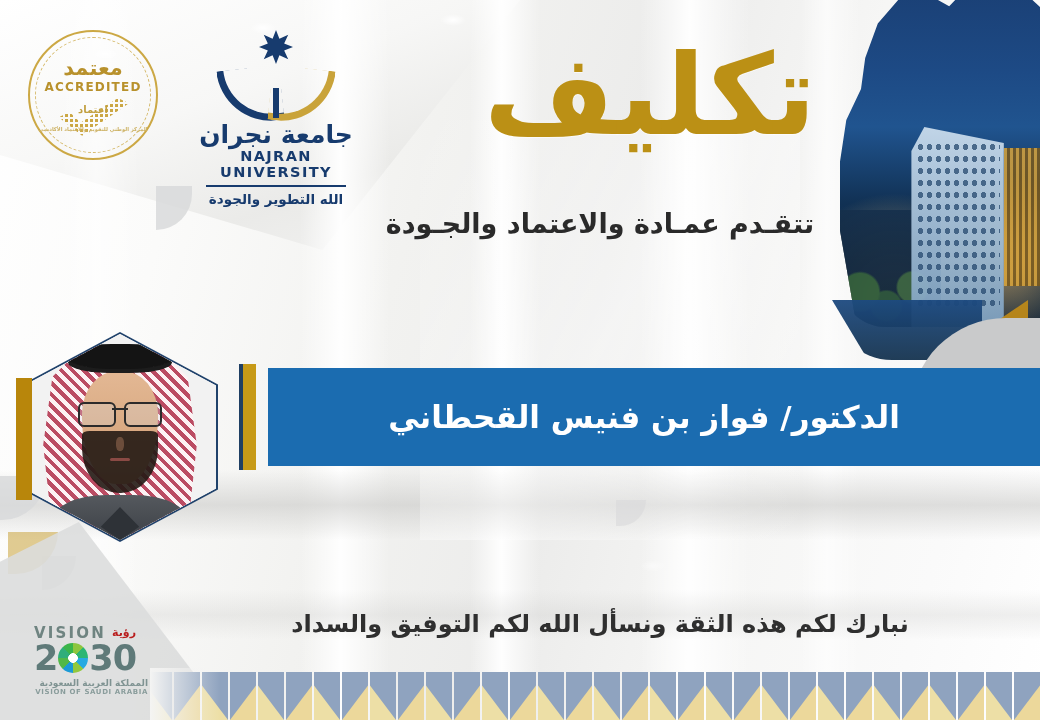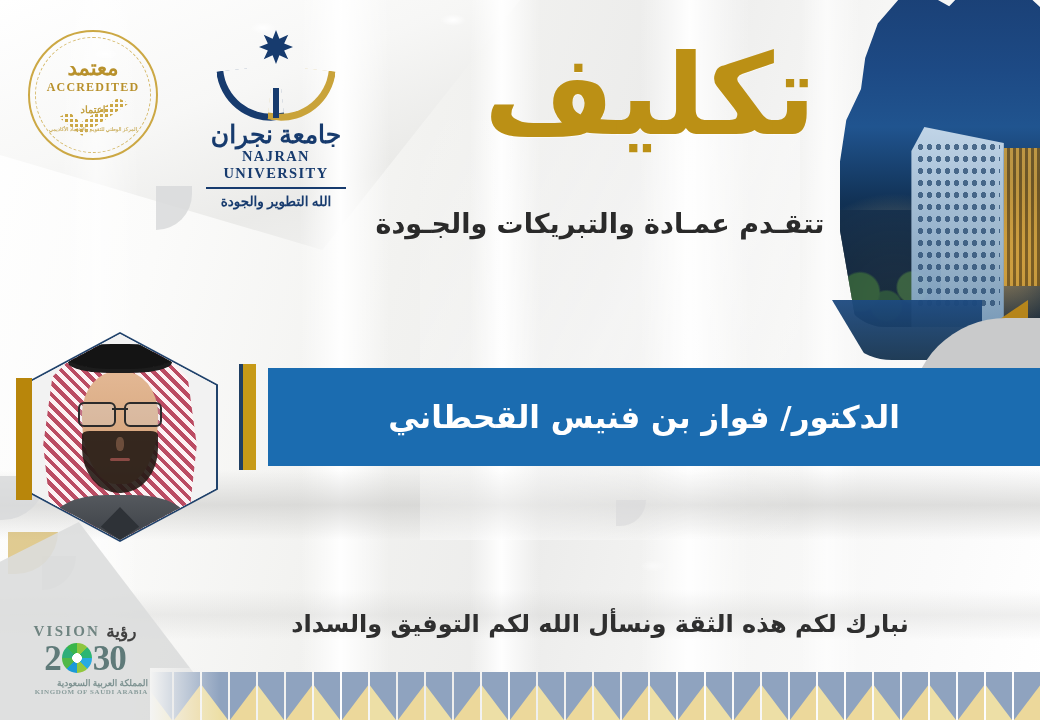"معتمد" .nosel { font-family: Liberation Serif, serif -> none }
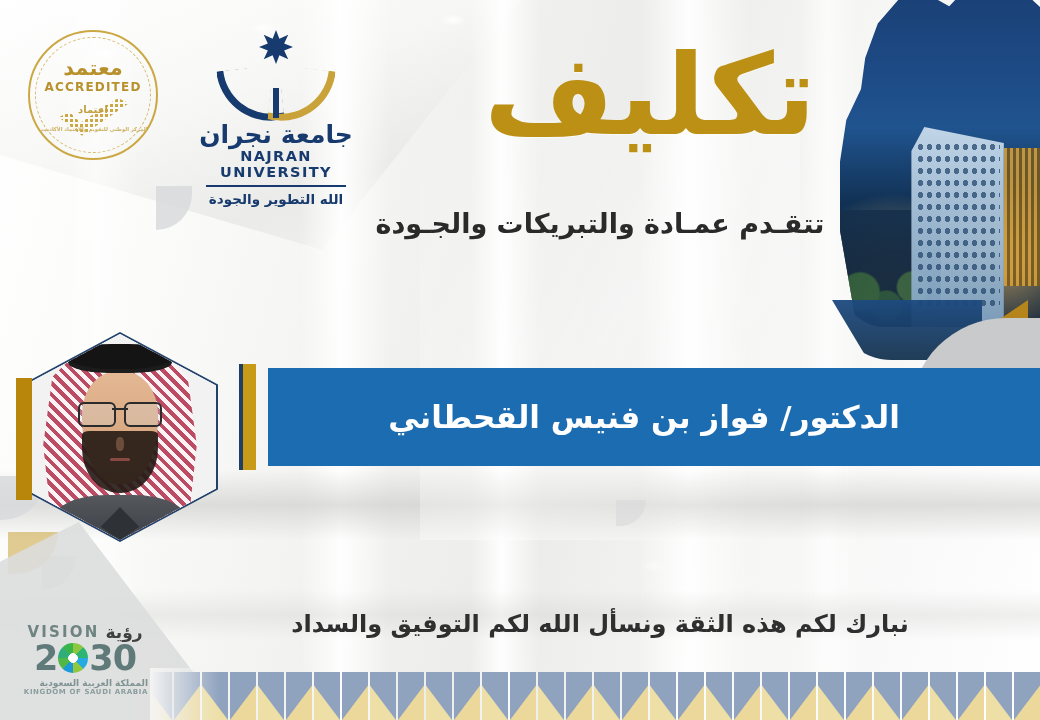"تتقـدم عمـادة والتبريكات والجـودة" div.line1 { text: والتبريكات -> والاعتماد }
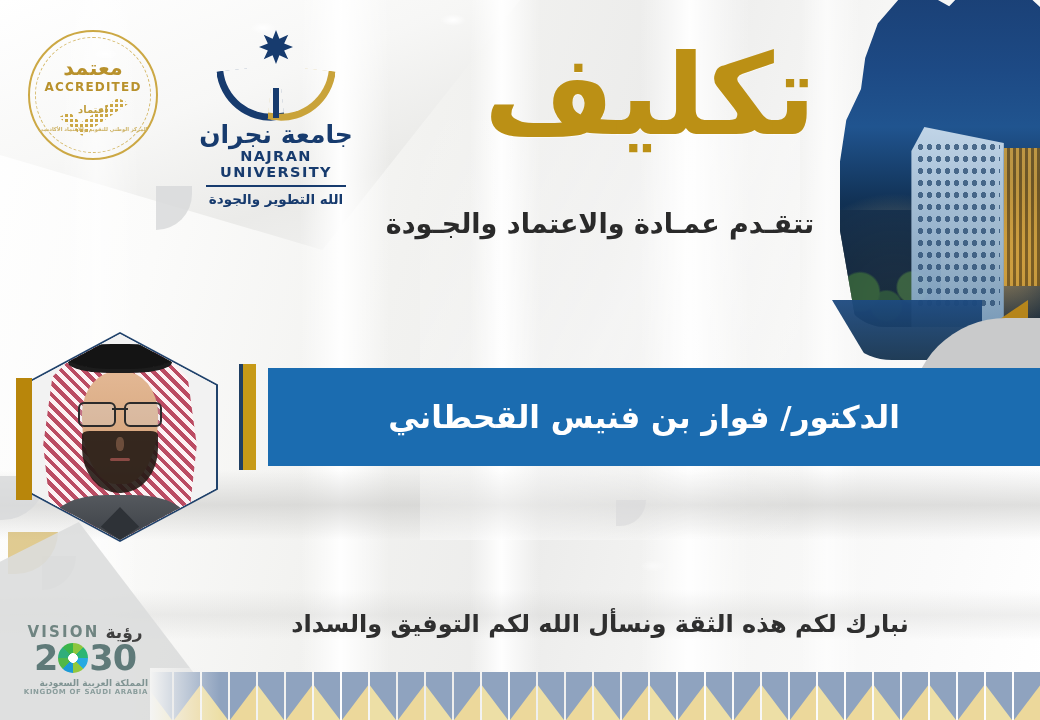"رؤية" .vision-ar { color: #404040 -> #b91c1c; font-size: 17px -> 11px }
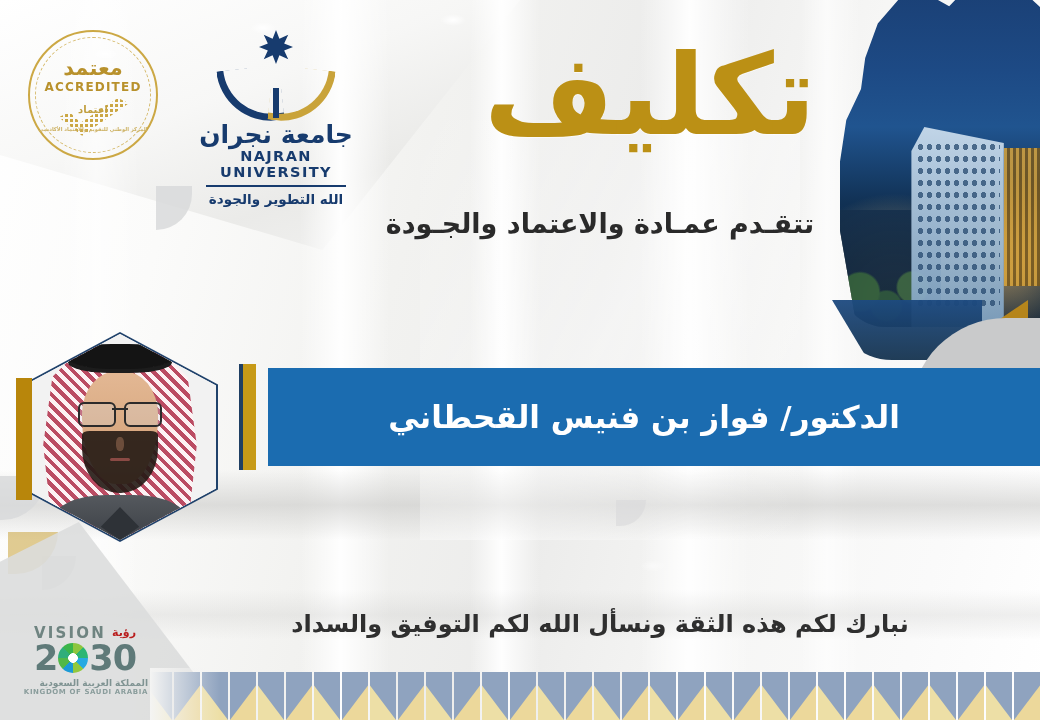"KINGDOM OF SAUDI ARABIA" div.vision-sub-en { text: KINGDOM -> VISION }
